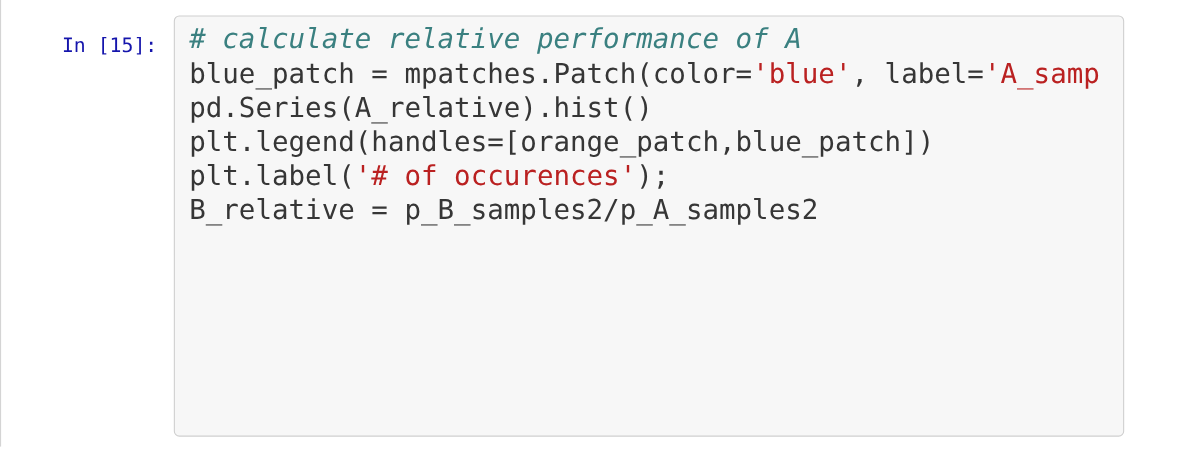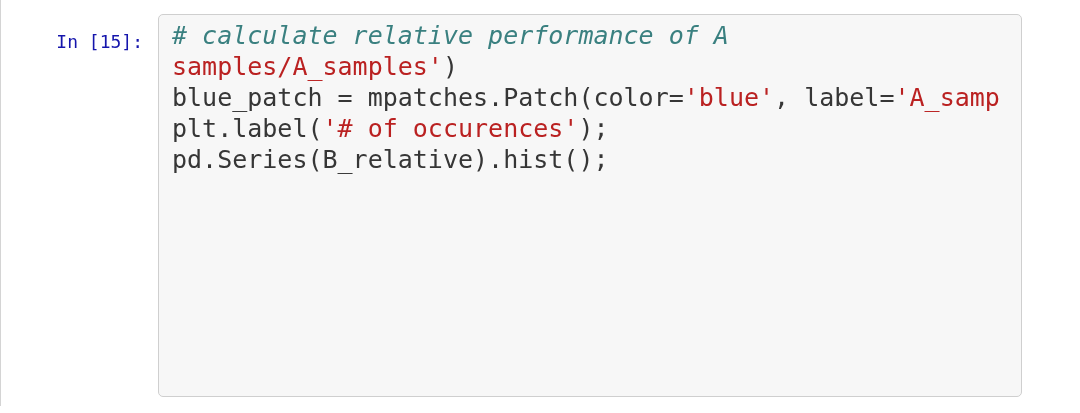"samples/A_samples')" div.code-line { html: <div><span>samples/A_samples'</span><span>)</span></div> -> none }
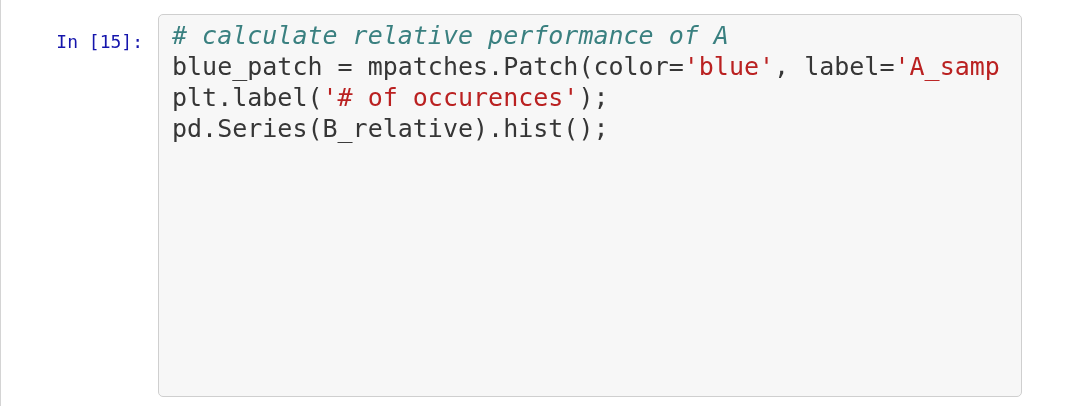"pd.Series(A_relative).hist()" div.code-line { html: none -> <div><span>pd.Series(A_relative).hist()</span></div> }
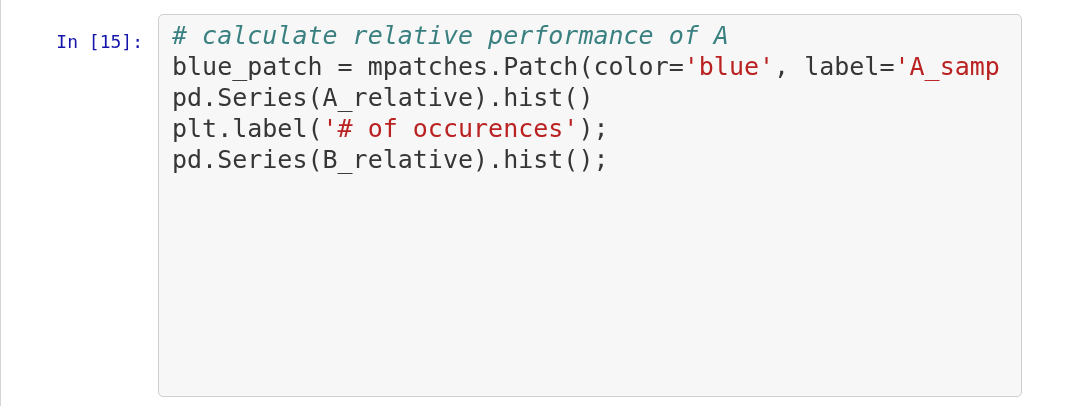"plt.legend(handles=[orange_patch,blue_pa" div.code-line { html: none -> <div><span>plt.legend(handles=[orange_patch,blue_patch])</span></div> }
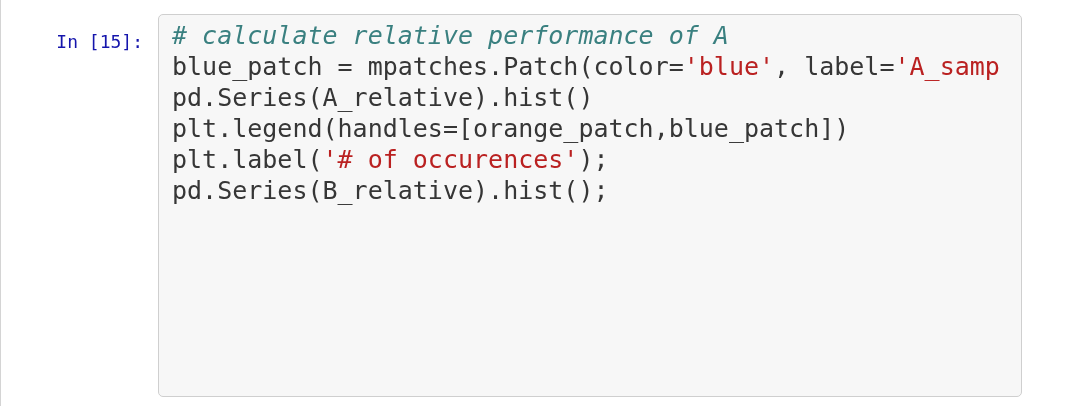"B_relative = p_B_samples2/p_A_samples2" div.code-line { html: none -> <div><span>B_relative = p_B_samples2/p_A_samples2</span></div> }
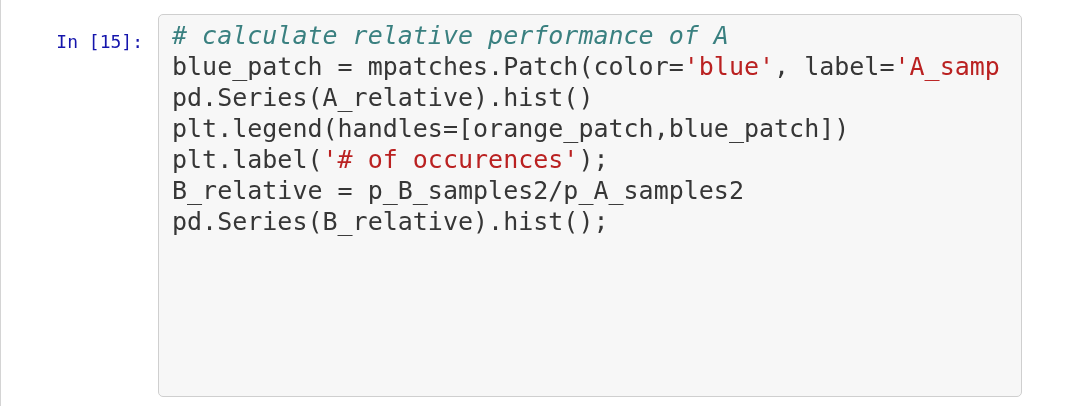"pd.Series(B_relative).hist();" div.code-line { html: <div><span>pd.Series(B_relative).hist();</span></div> -> none }
